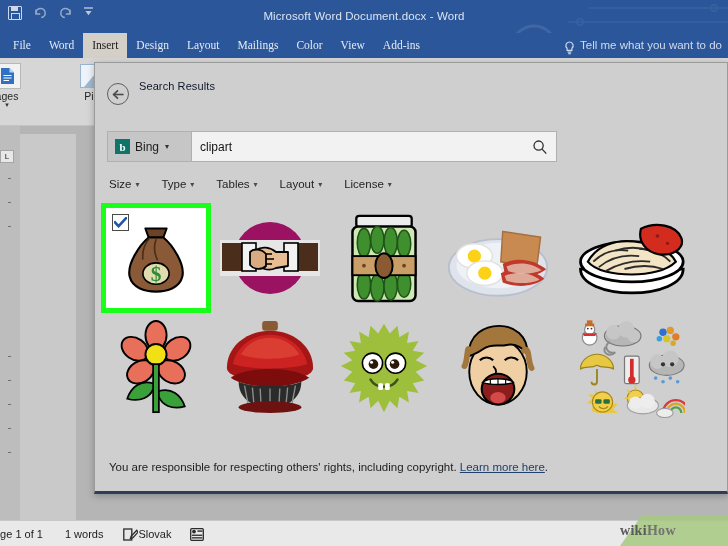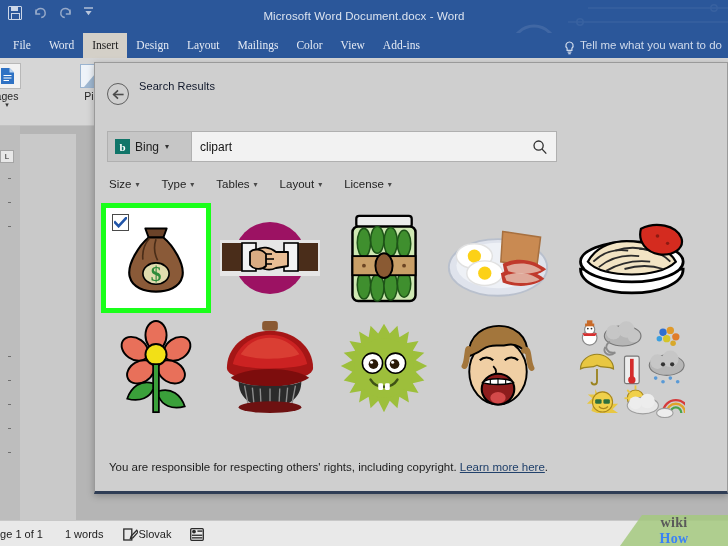"wiki" .wikihow { flex-direction: column -> none; justify-content: center -> none }
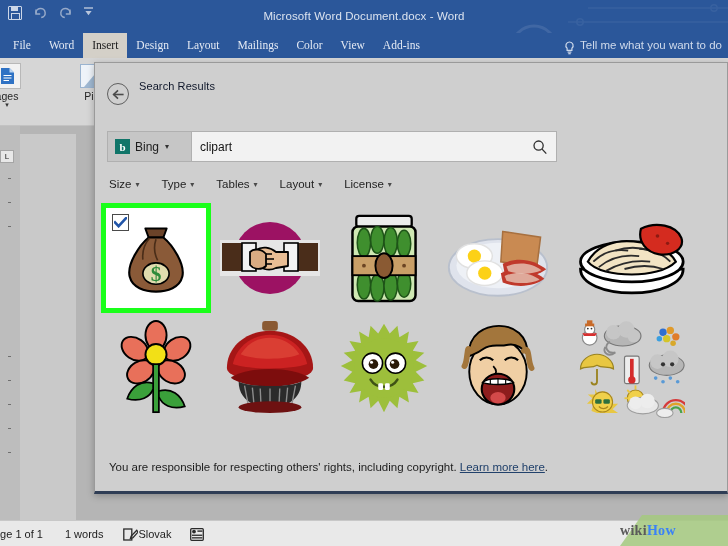"How" .wh-how { color: #3b82f6 -> #737373 }
